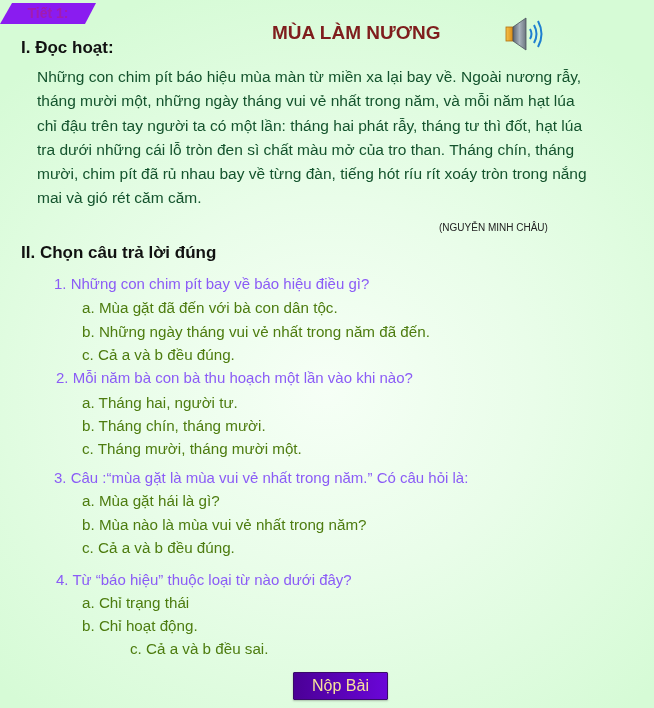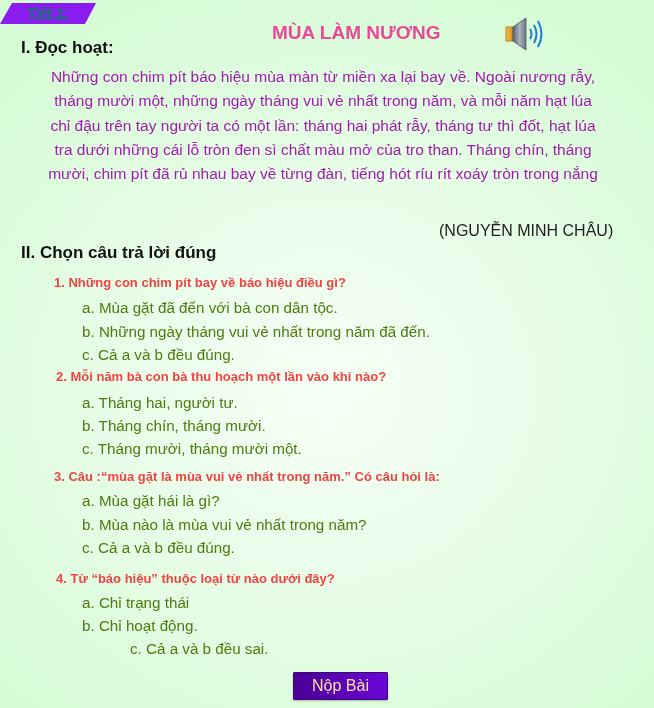"Tiết 1:" .lesson-tag span { color: #0f766e -> #a21caf; text-decoration: underline -> none }
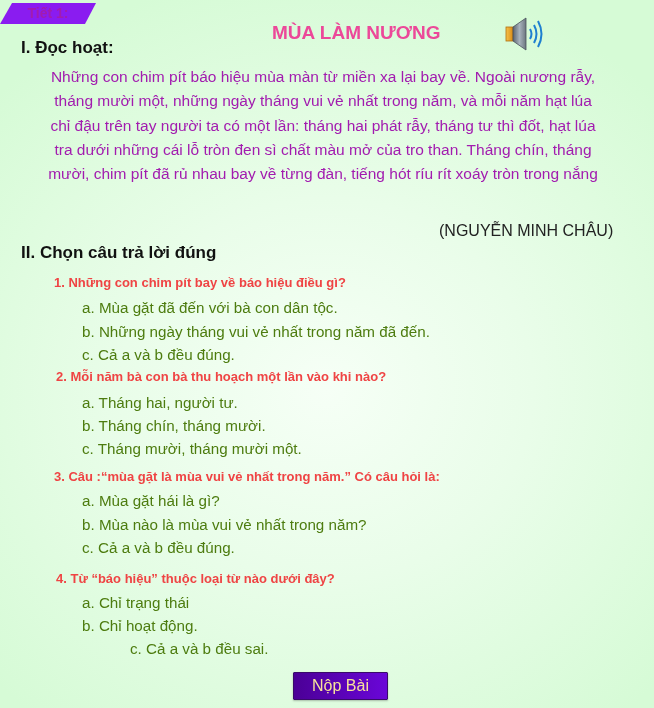"MÙA LÀM NƯƠNG" .page-title { color: #ec4899 -> #7f1d1d }
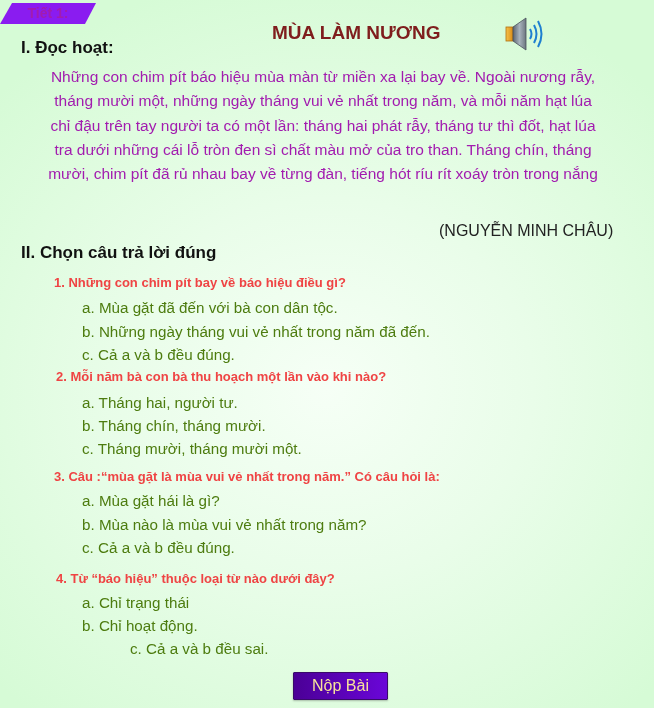"Những con chim pít báo" .passage { color: #a21caf -> #14532d; text-align: center -> none }
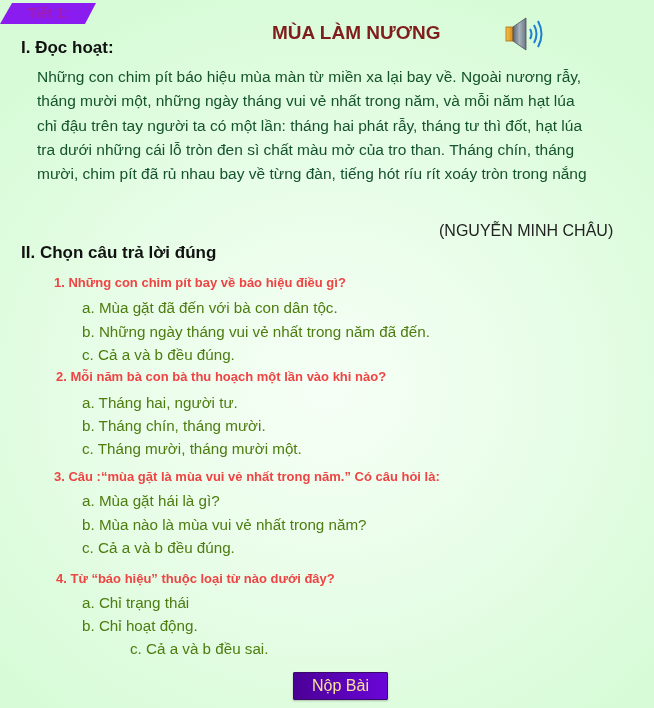"mai và gió rét căm" span { html: none -> <span>mai và gió rét căm căm.</span> }
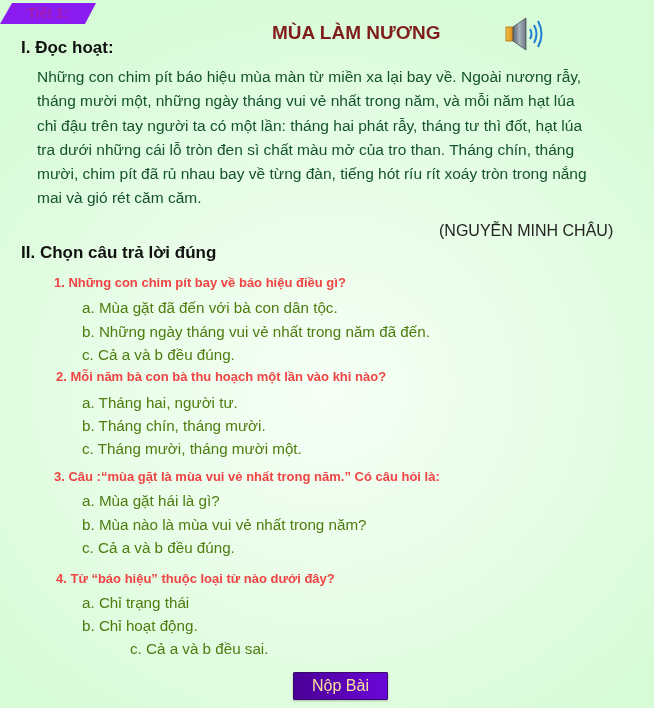"(NGUYỄN MINH CHÂU)" .author { font-size: 16px -> 10px }
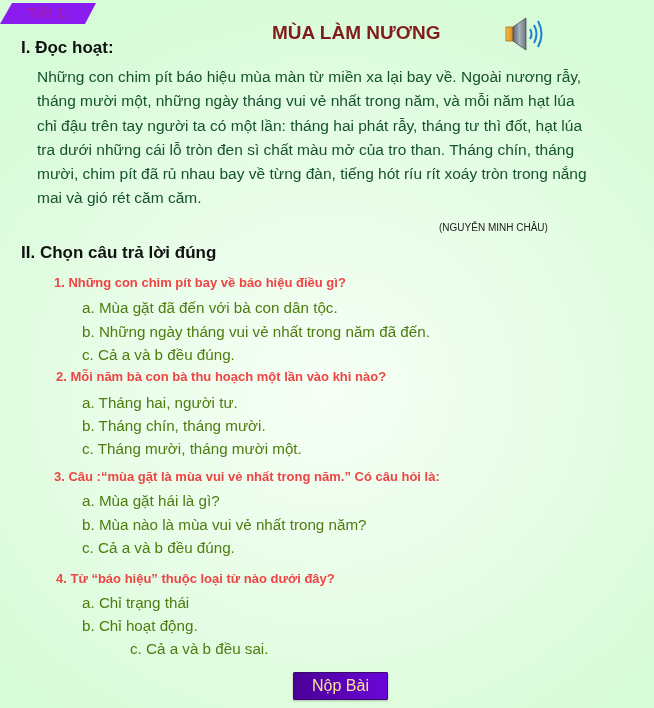"1. Những con chim pít" .question { color: #ef4444 -> #8b5cf6; font-size: 13px -> 15px; font-weight: bold -> normal }
